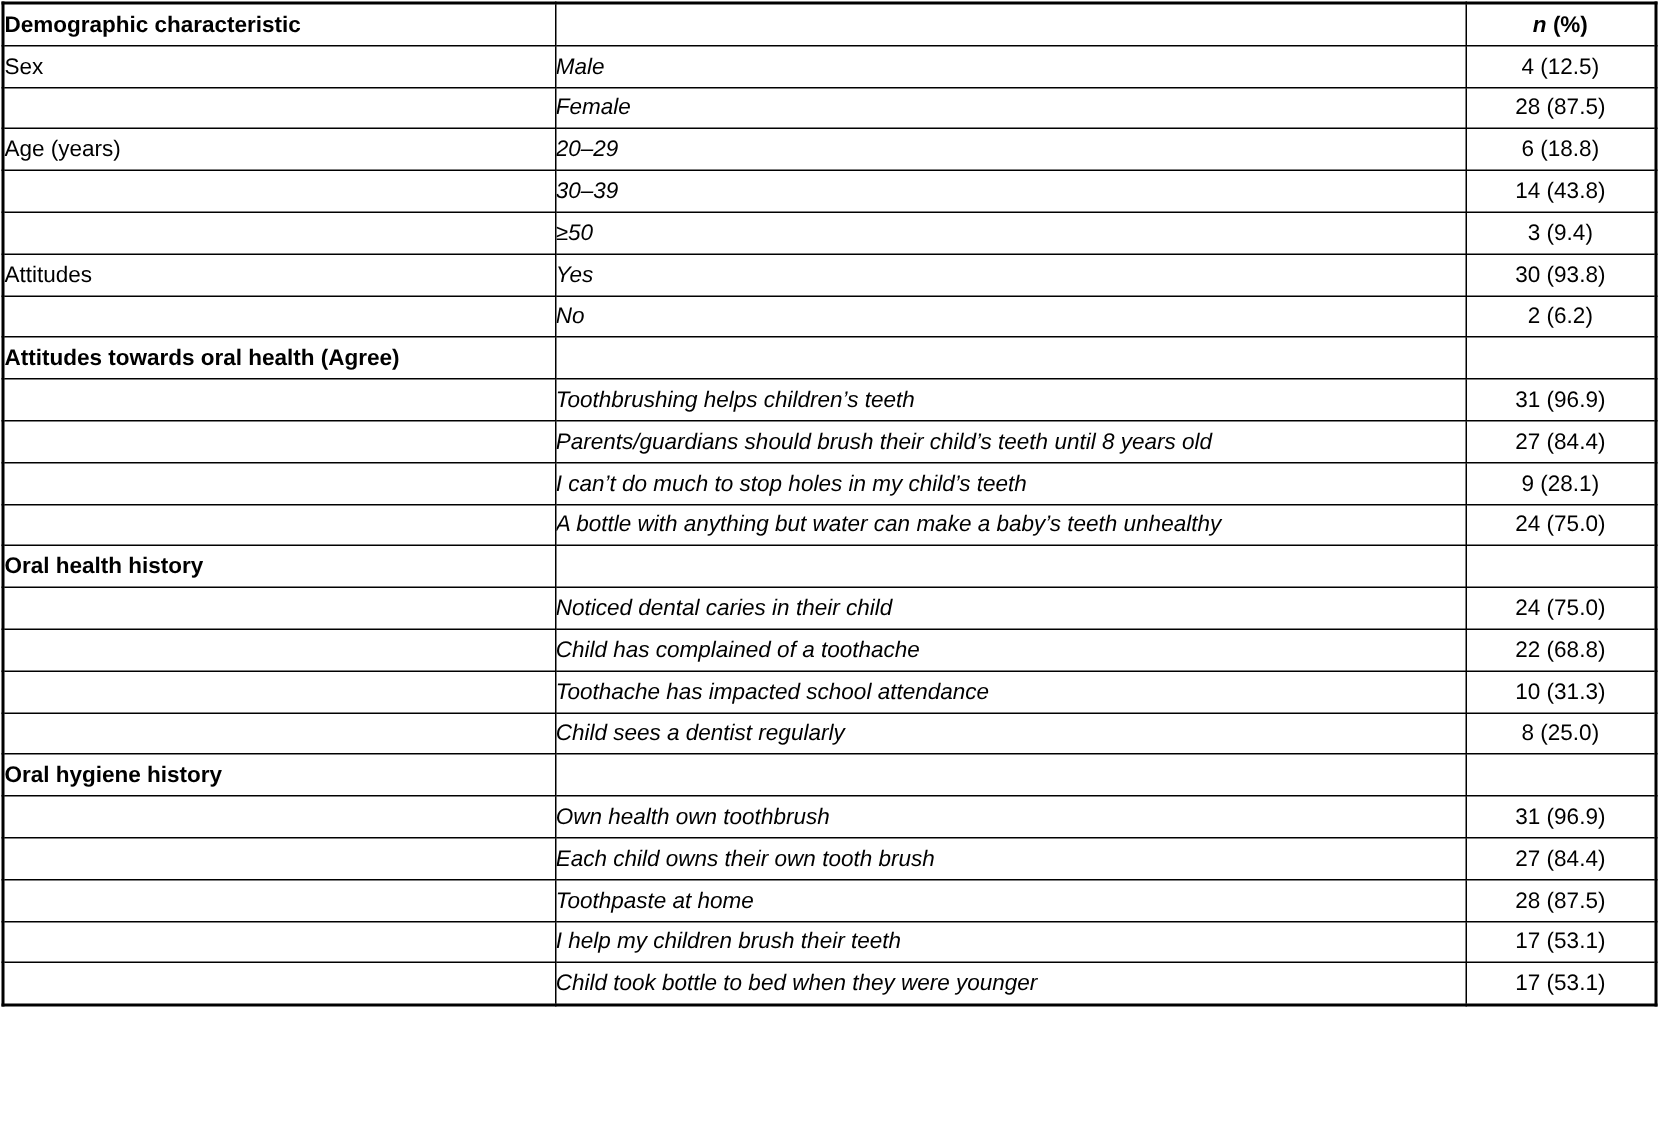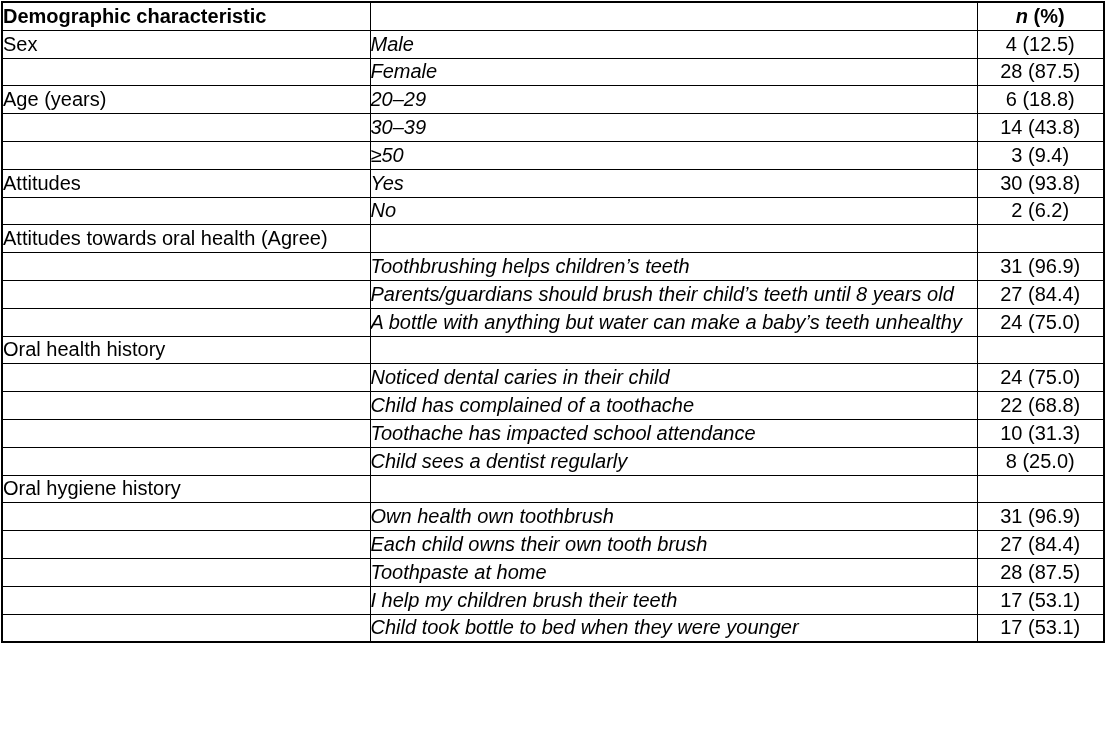"Demographic characteristic" table.demo-table { font-size: 20px -> 15px }
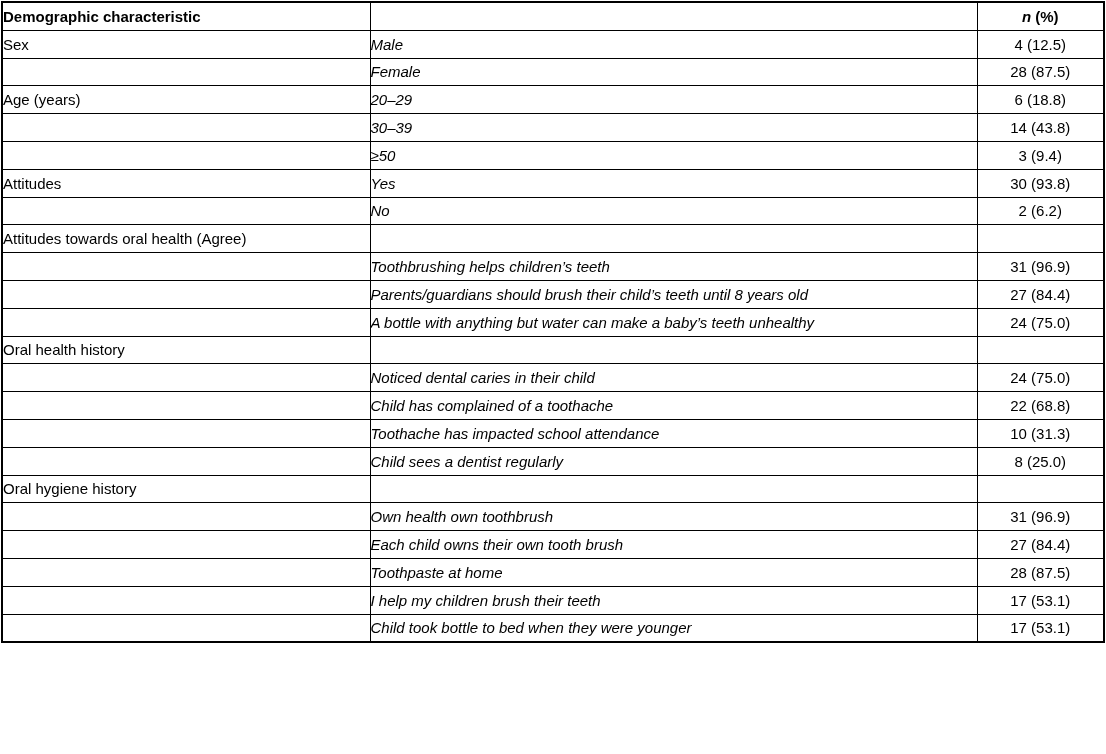"Attitudes towards oral health (Agree)" tr.section td.c1 { font-weight: 400 -> 700 }
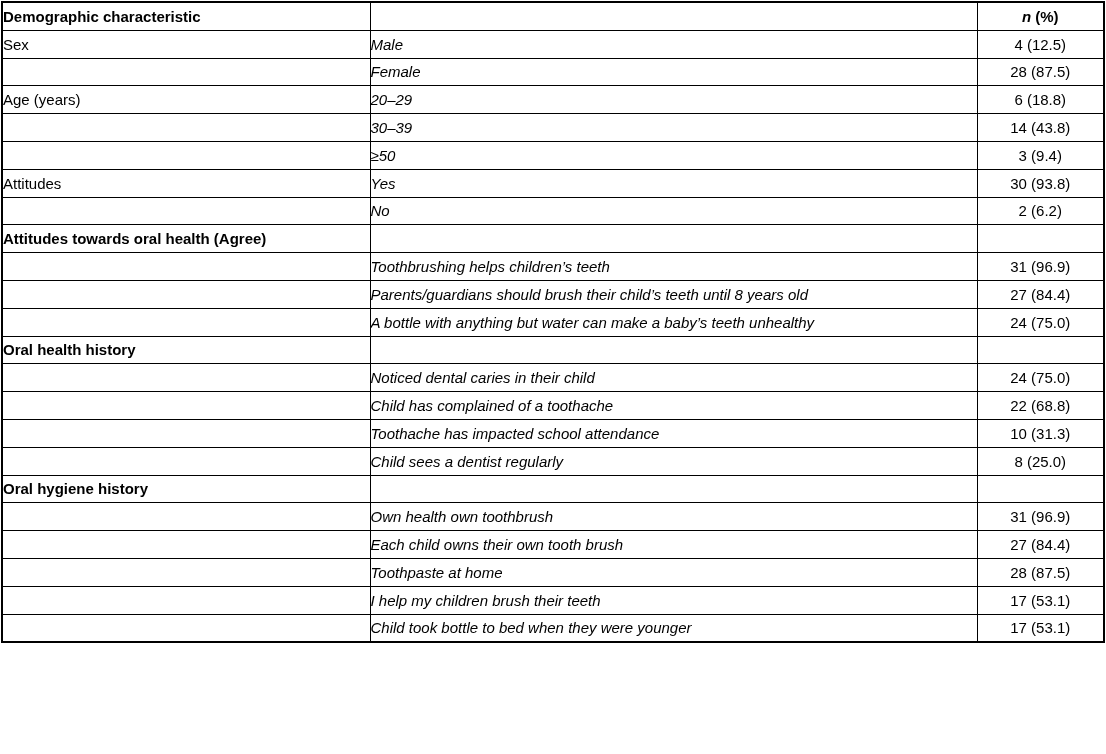"I can’t do much to" tr { html: none -> <tr> <td></td> <td>I can’t do much to stop holes in my child’s teeth</td> <td>9 (28.1)</td> </tr> }
